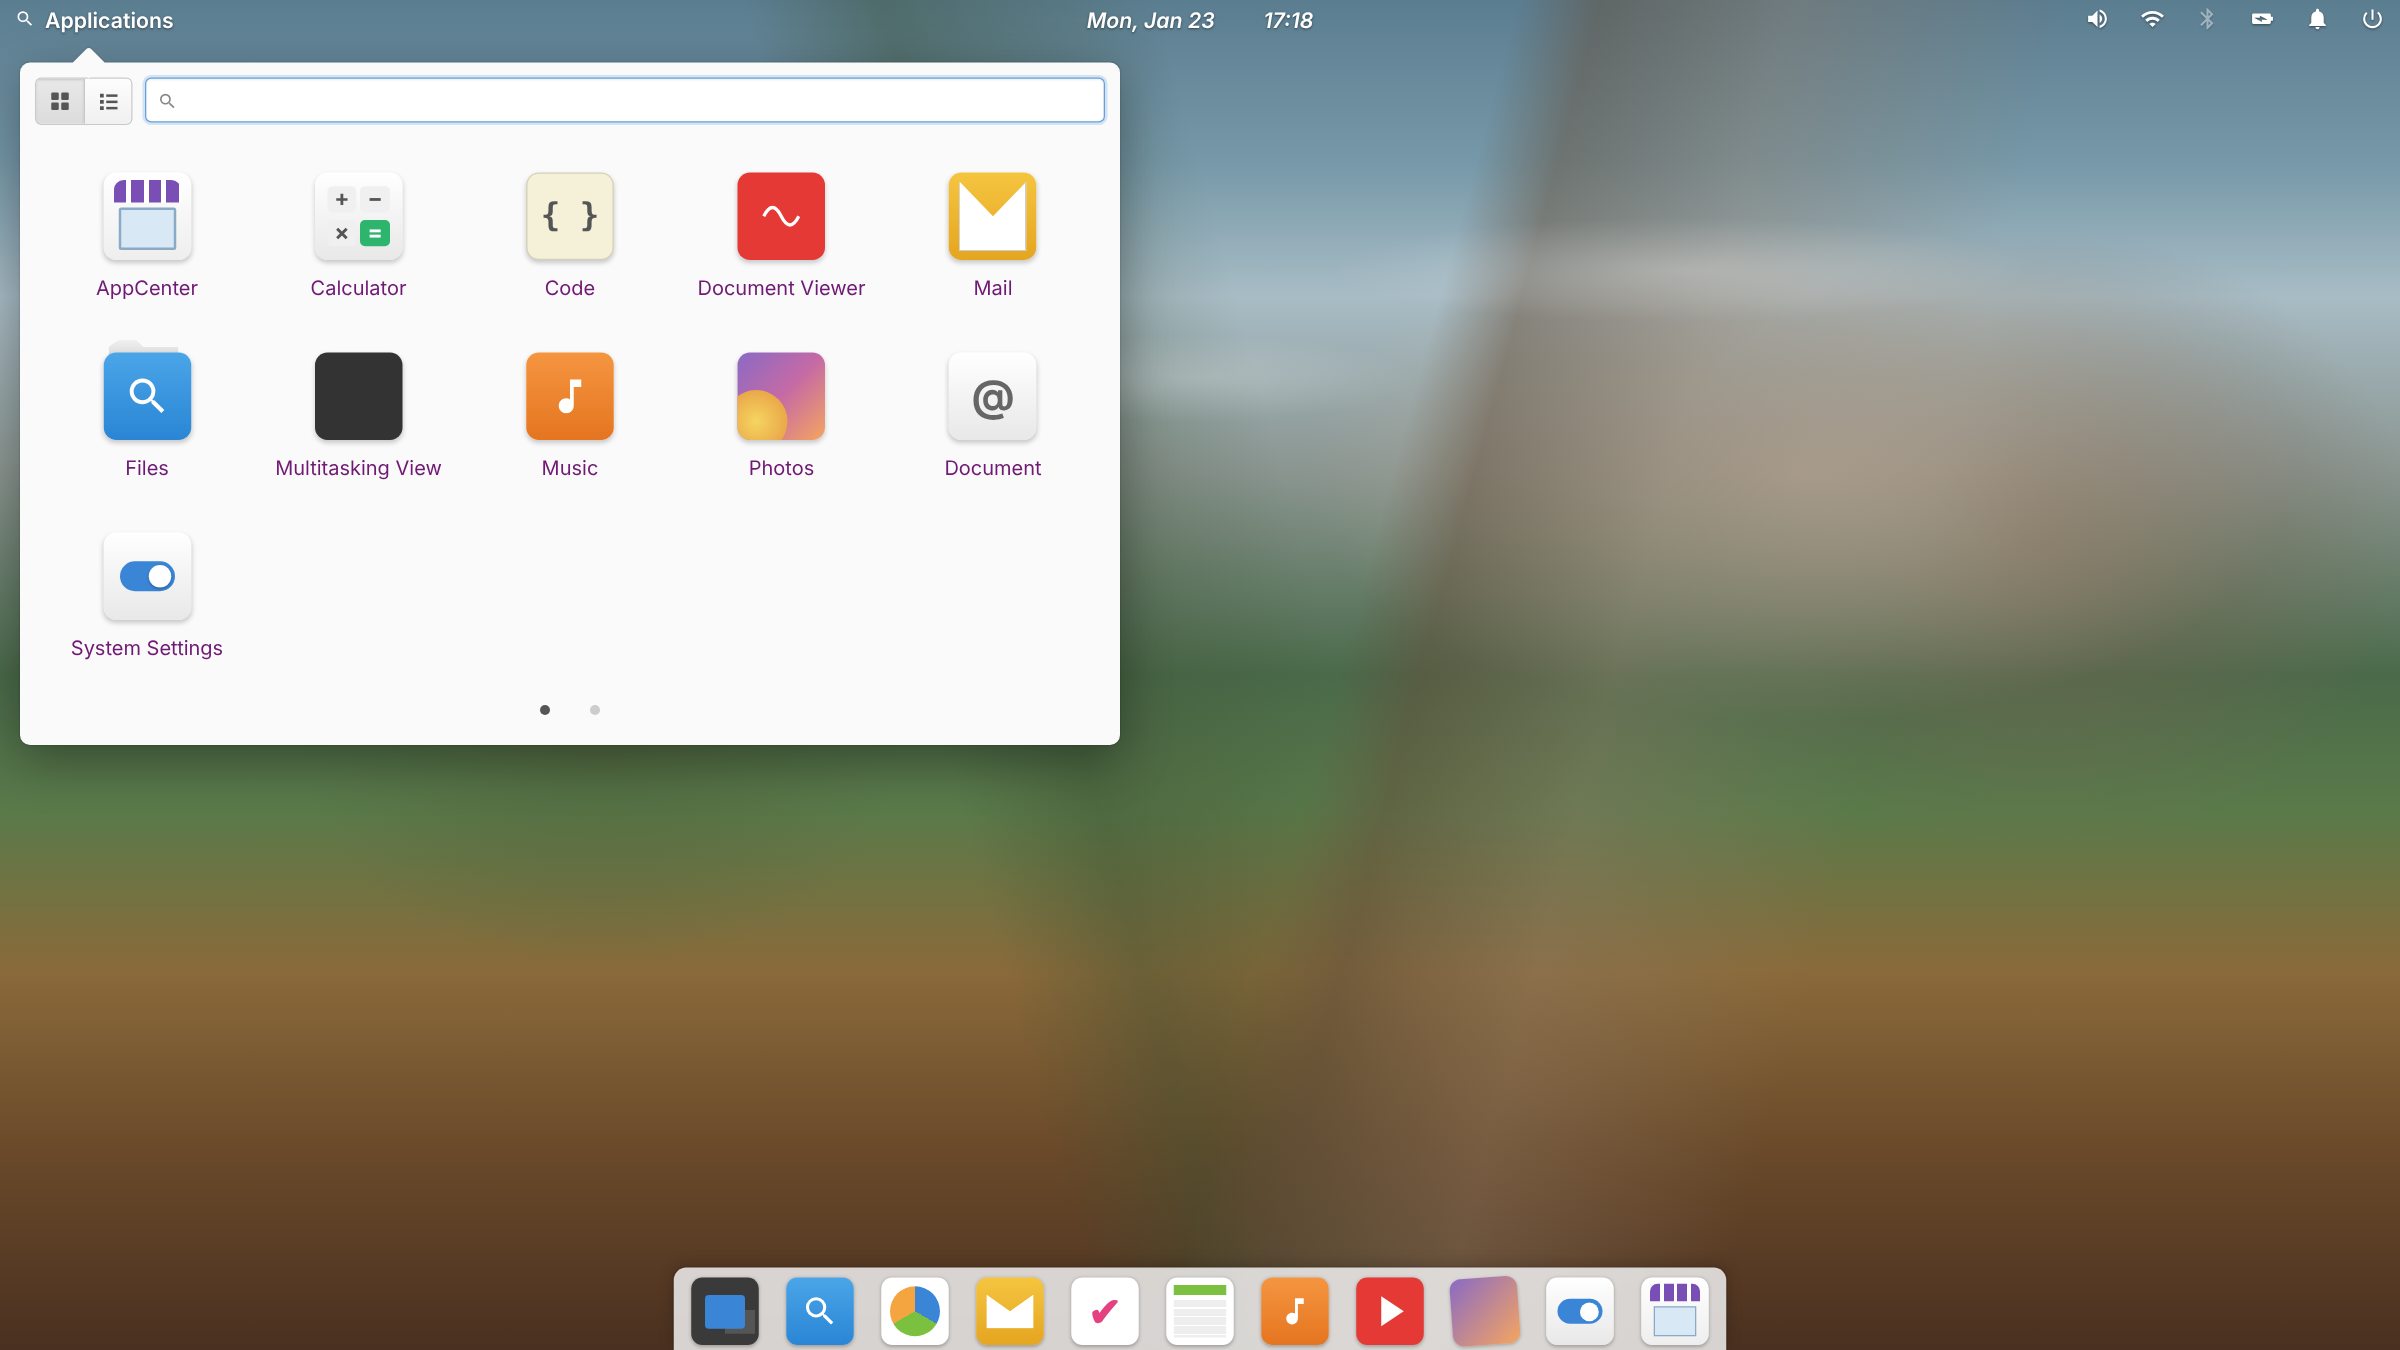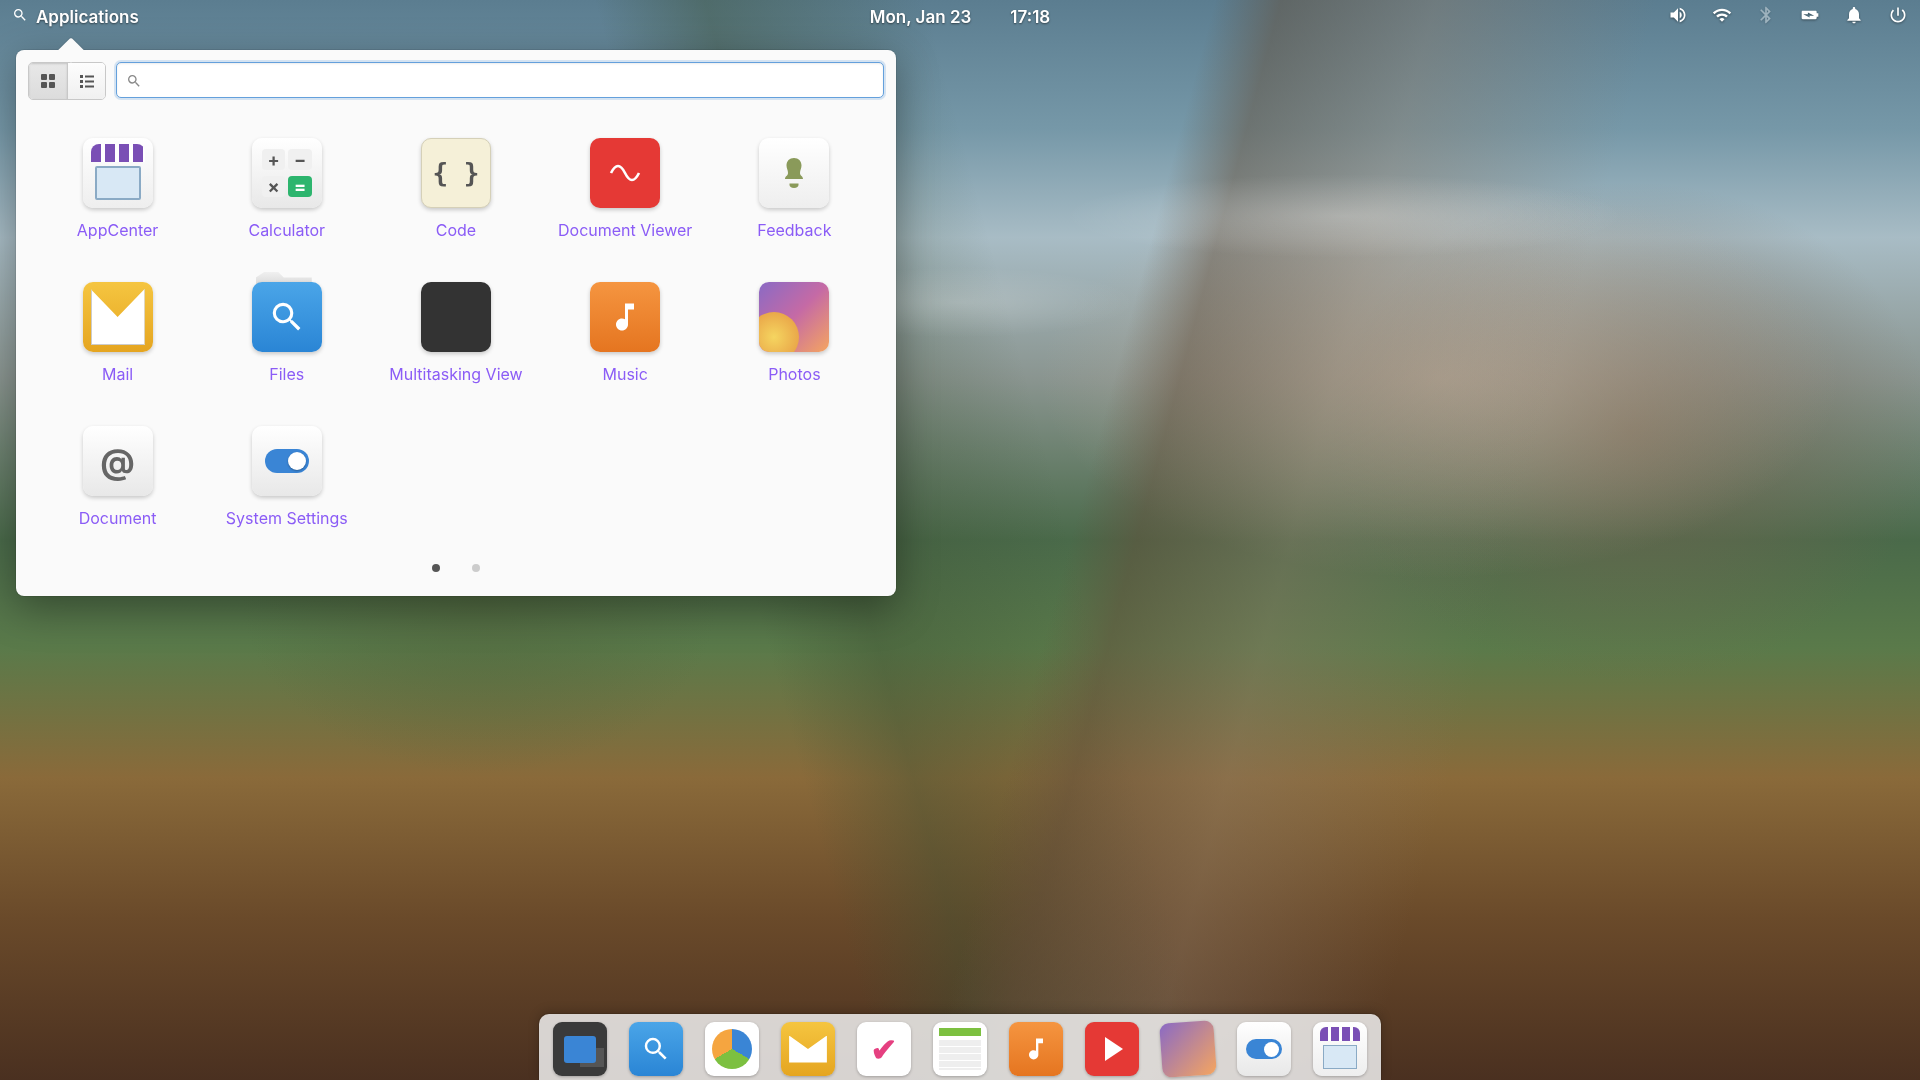"Mon, Jan 23" .panel-center { font-style: none -> italic }
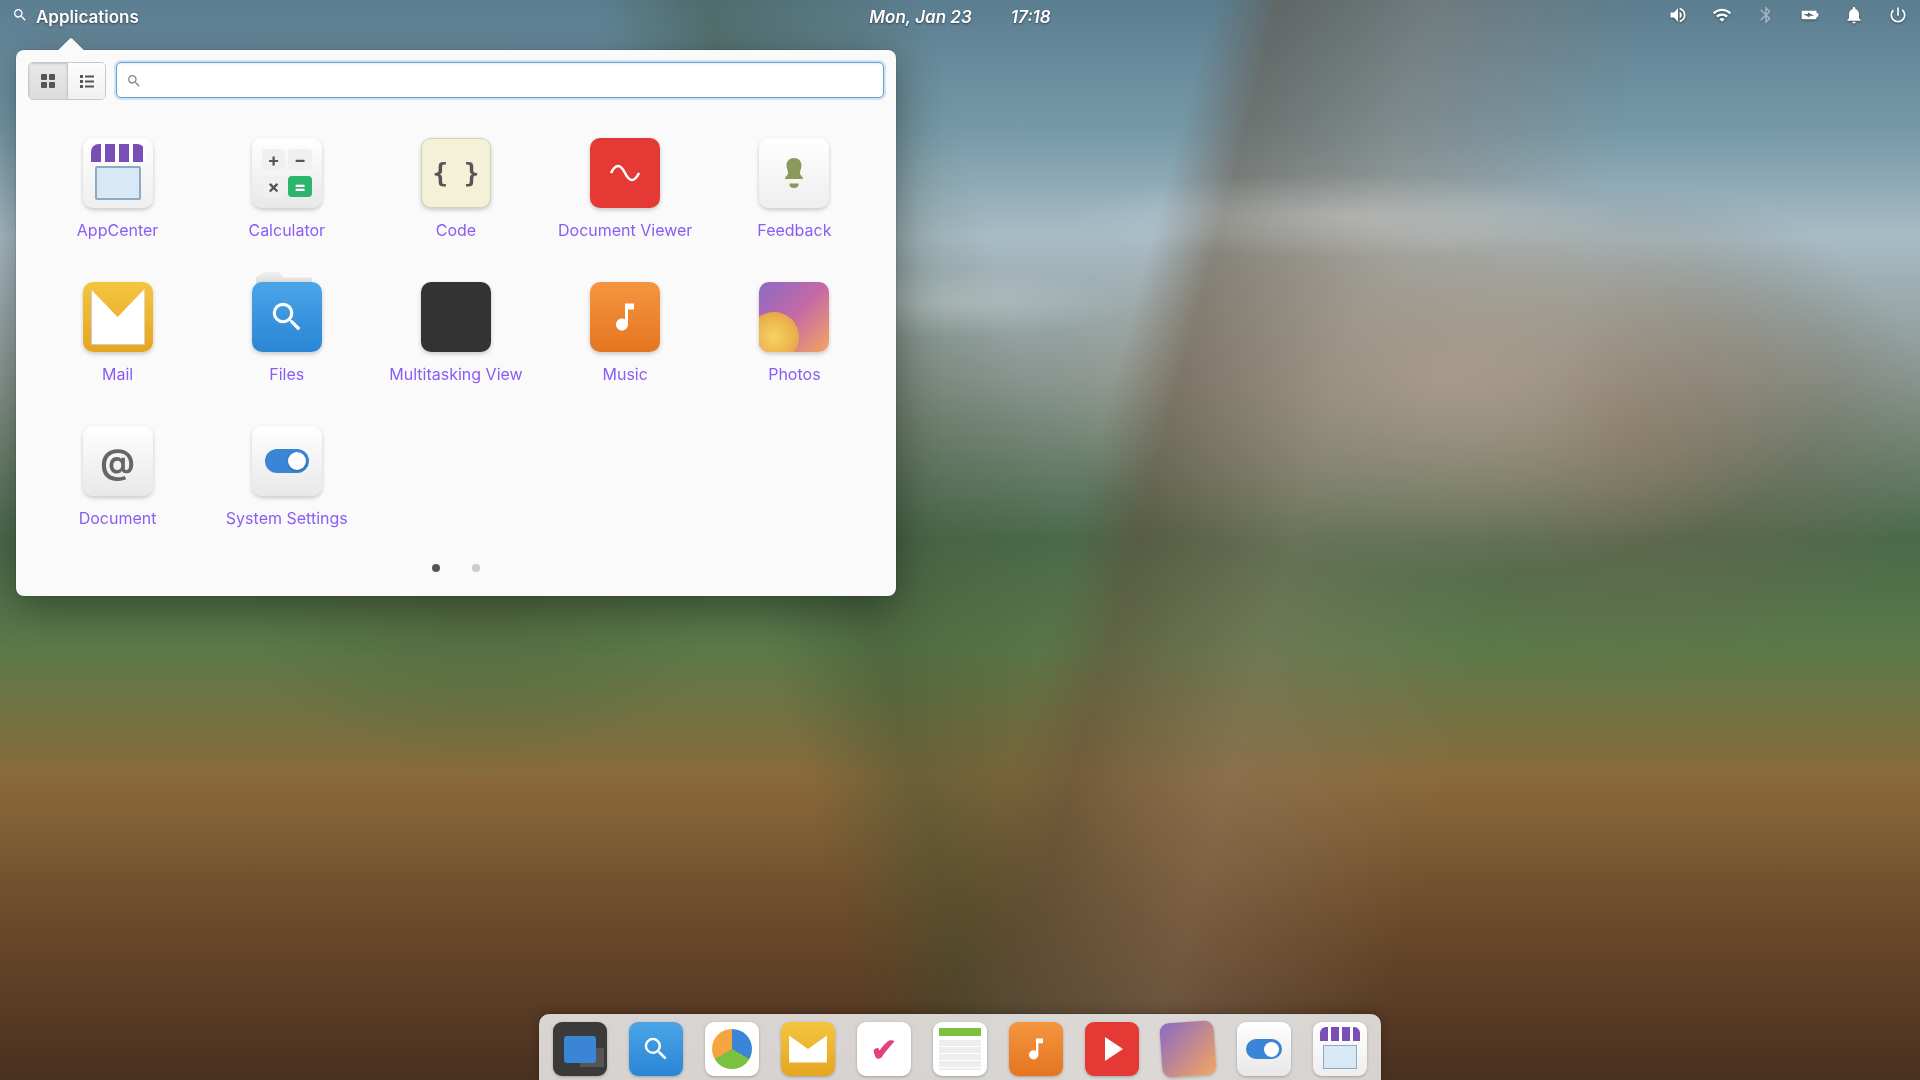"AppCenter" .app-label { color: #8b5cf6 -> #701a75 }
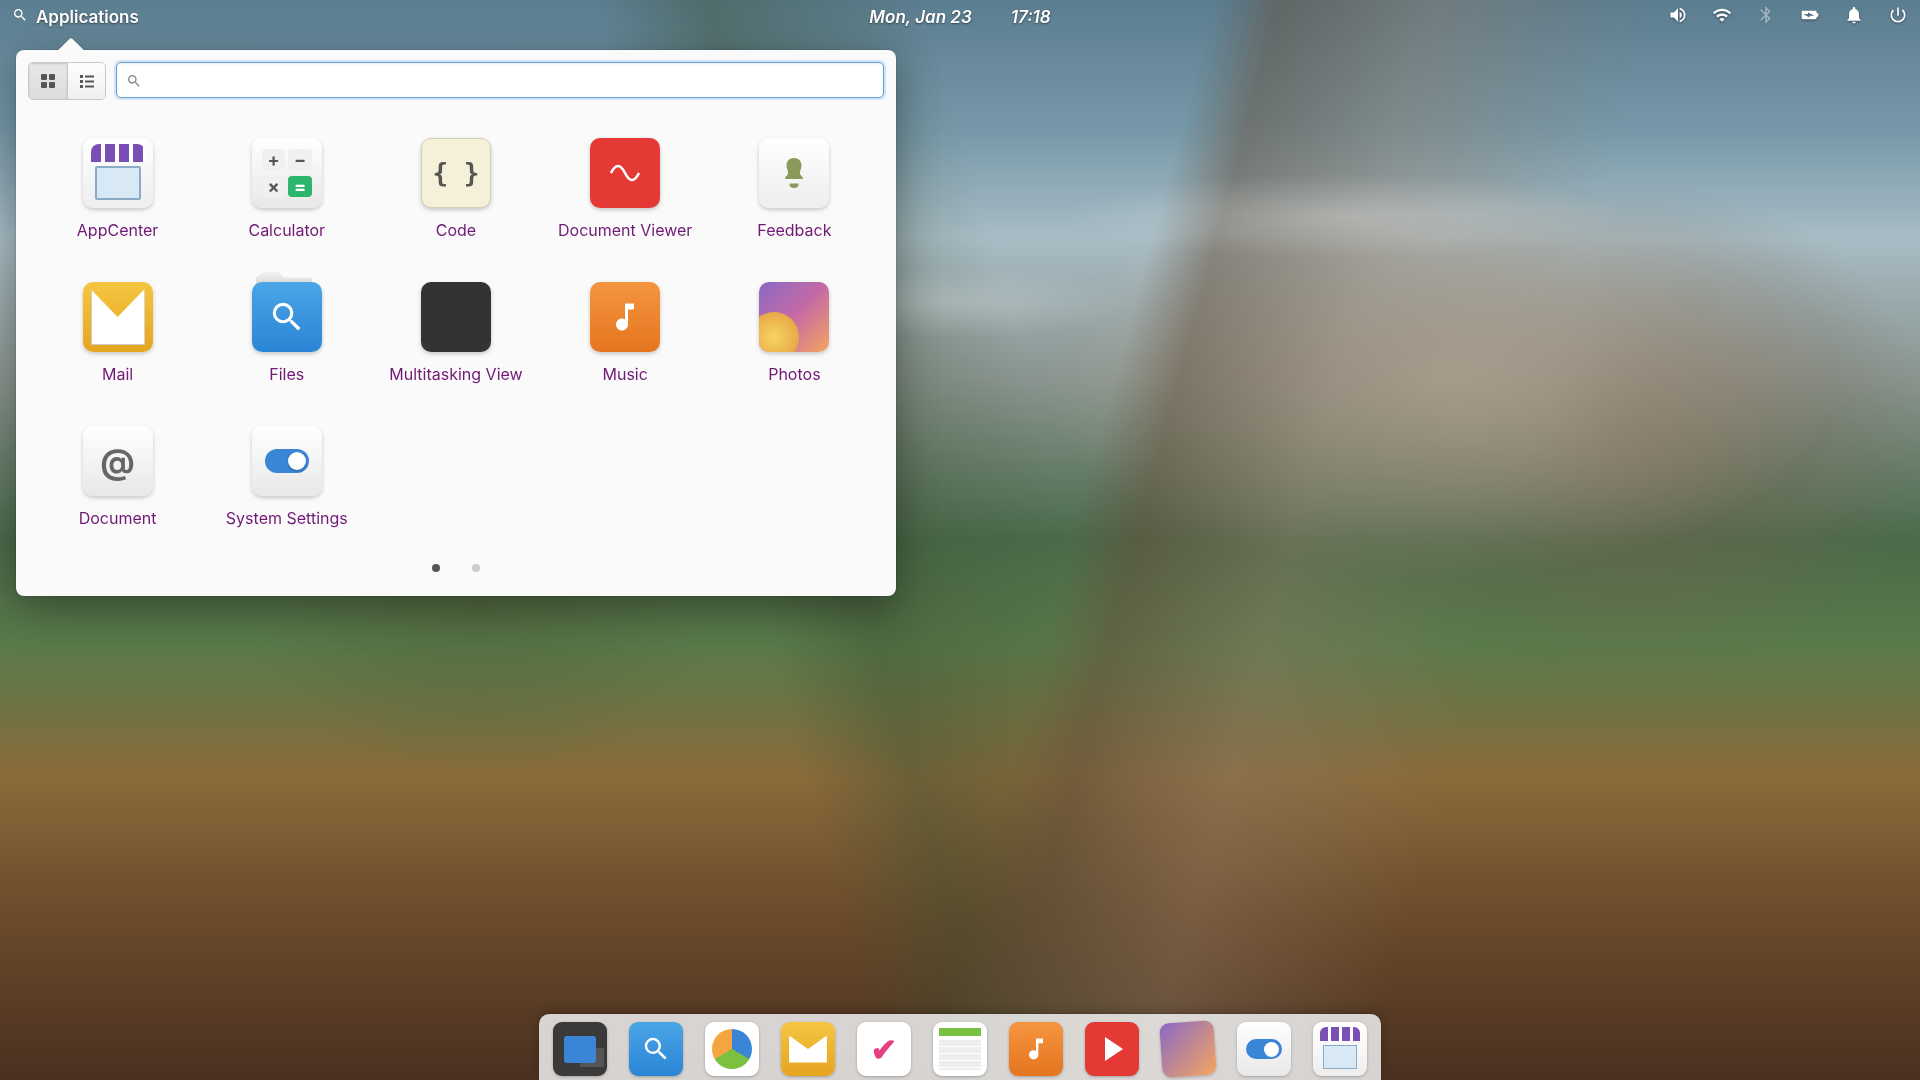"Feedback" div.app-item { html: <div> <div> <svg> <path></path> </svg> </div> <div>Feedback</div> </div> -> none }
